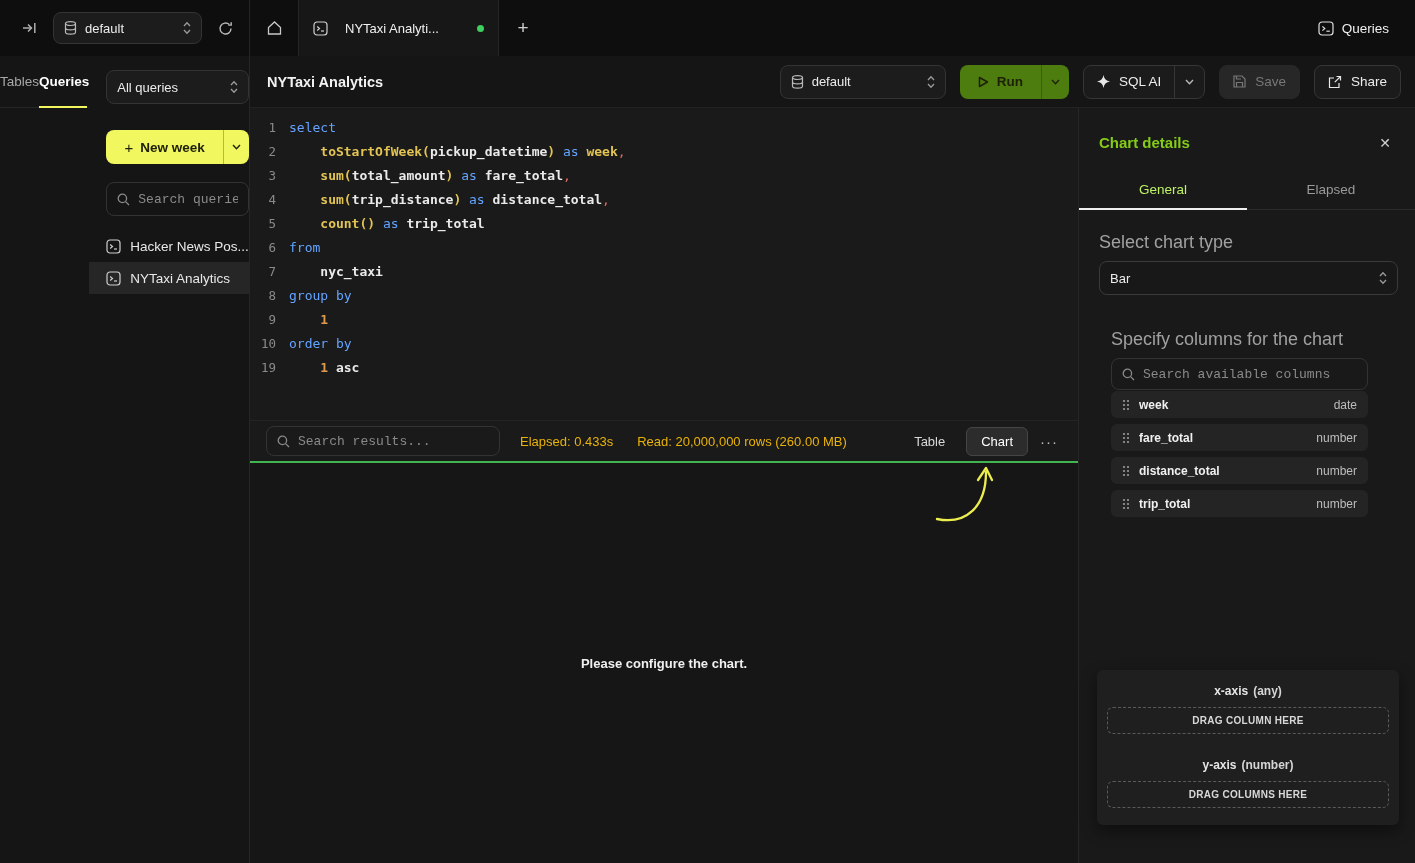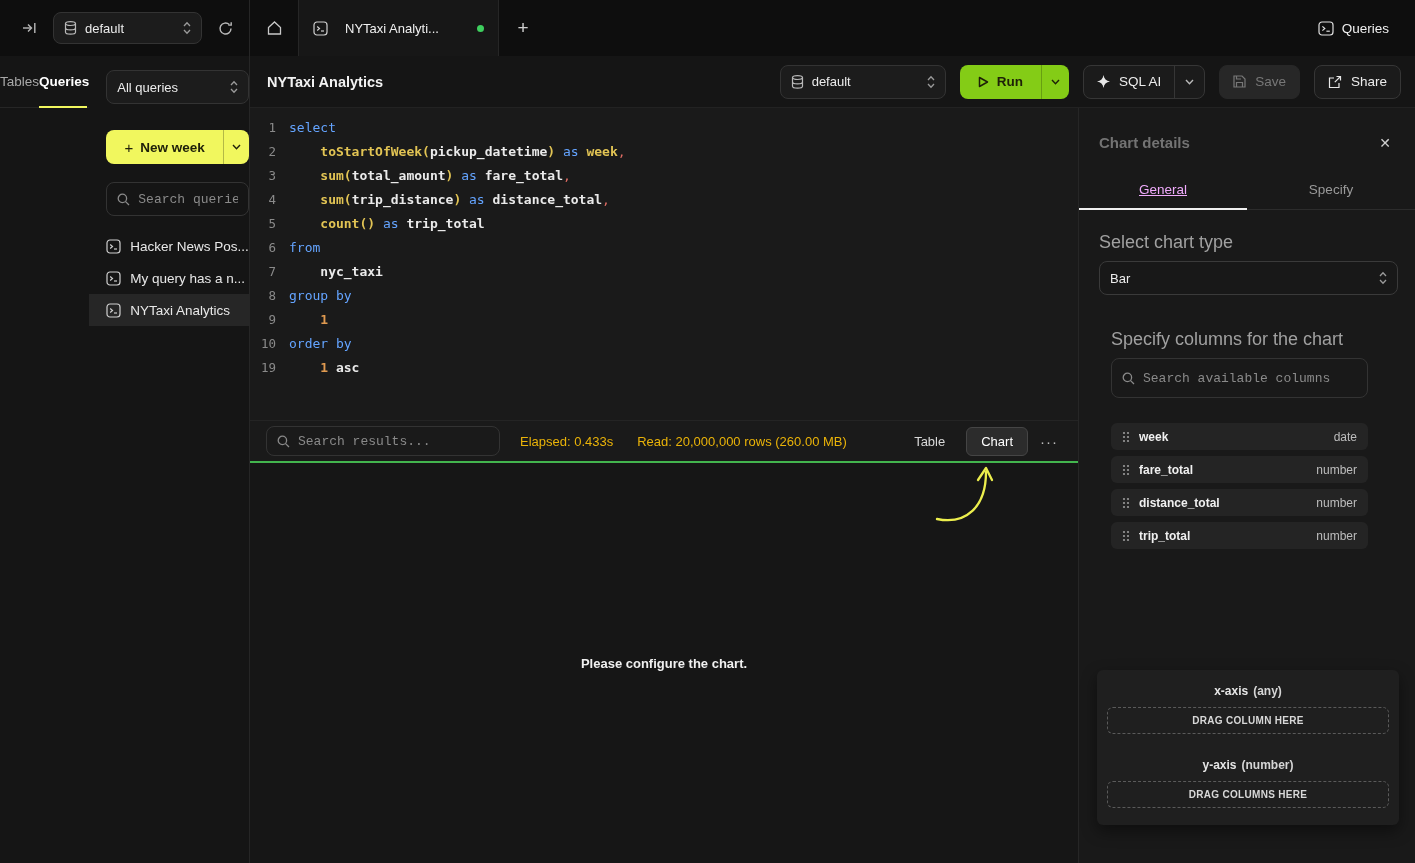"Run" .run-btn { background: #84cc16 -> #4d7c0f }
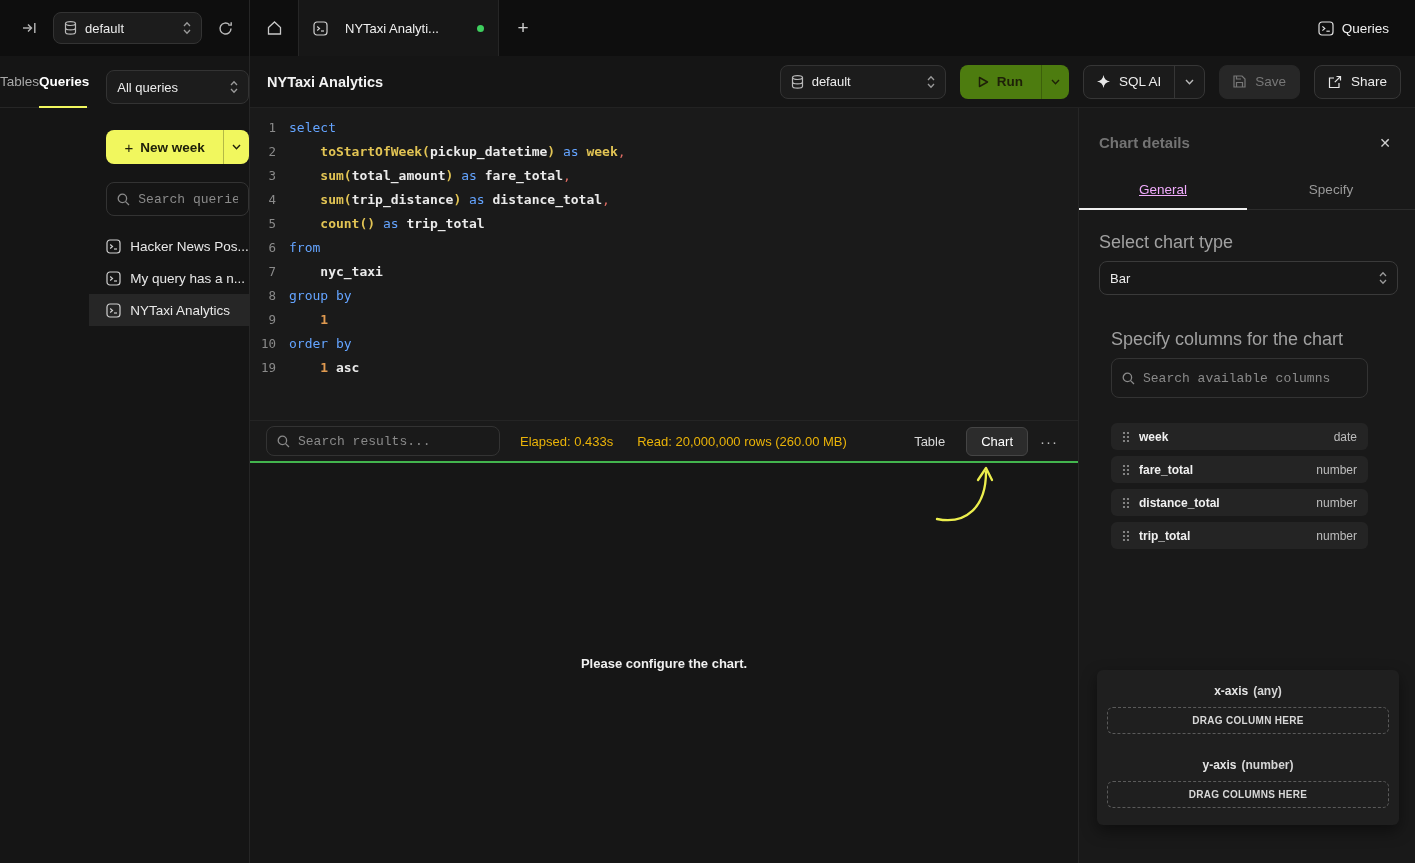"Chart details" .panel-title { color: #737373 -> #84cc16 }
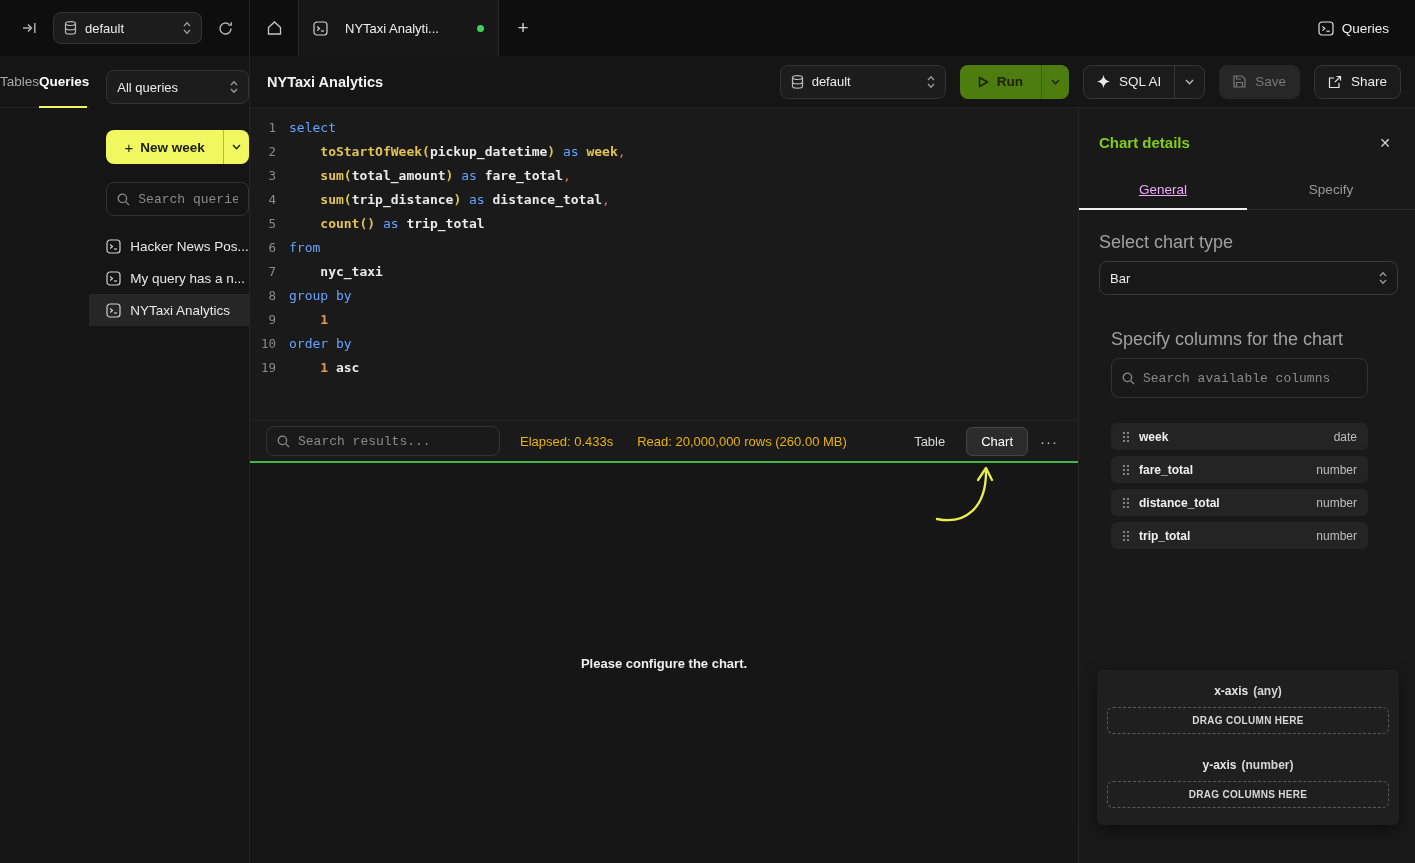"General" .p-tab.active { color: #f0abfc -> #bef264; text-decoration: underline -> none }
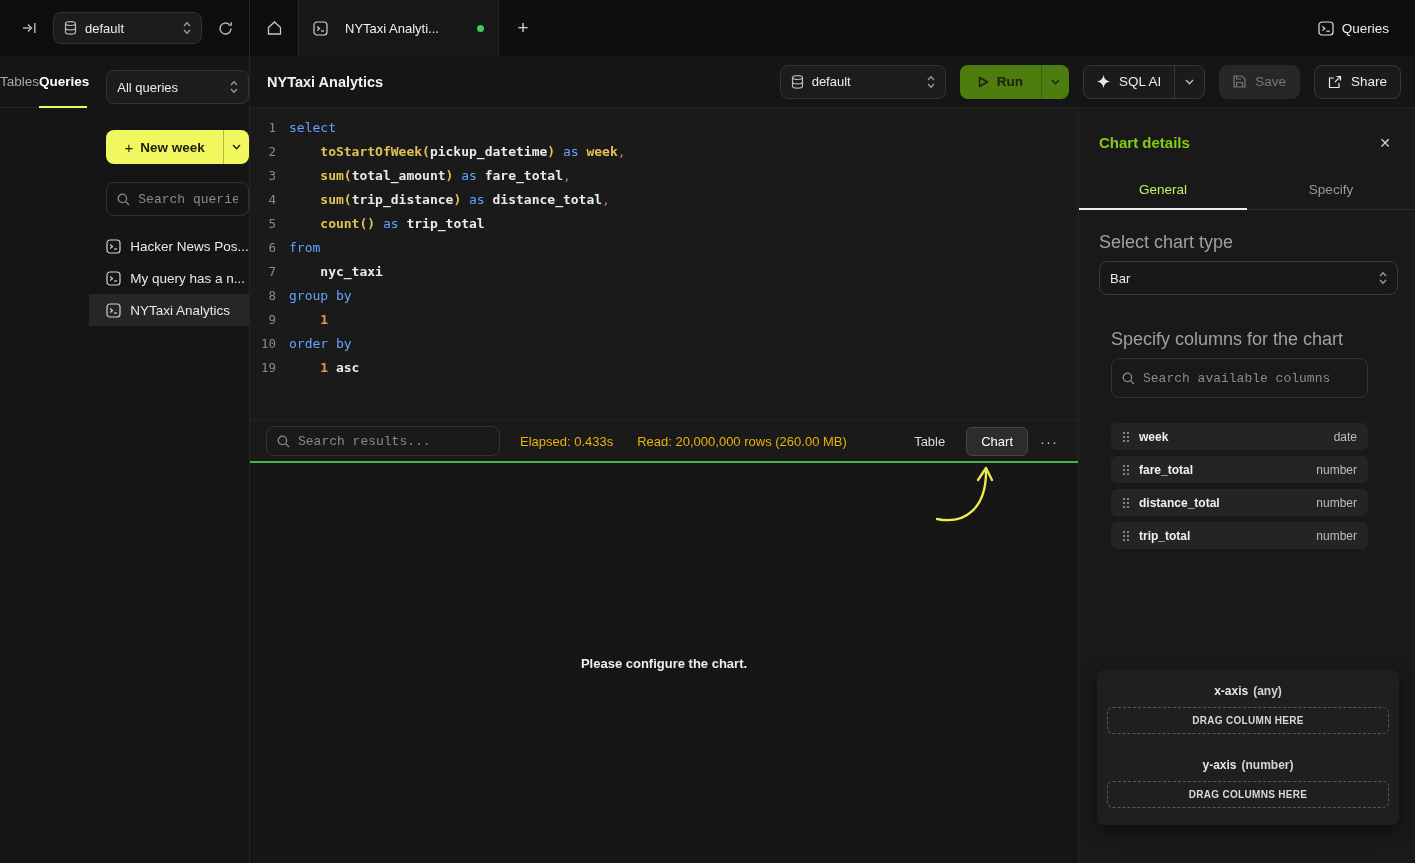"Specify" div.p-tab { text: Specify -> Elapsed }
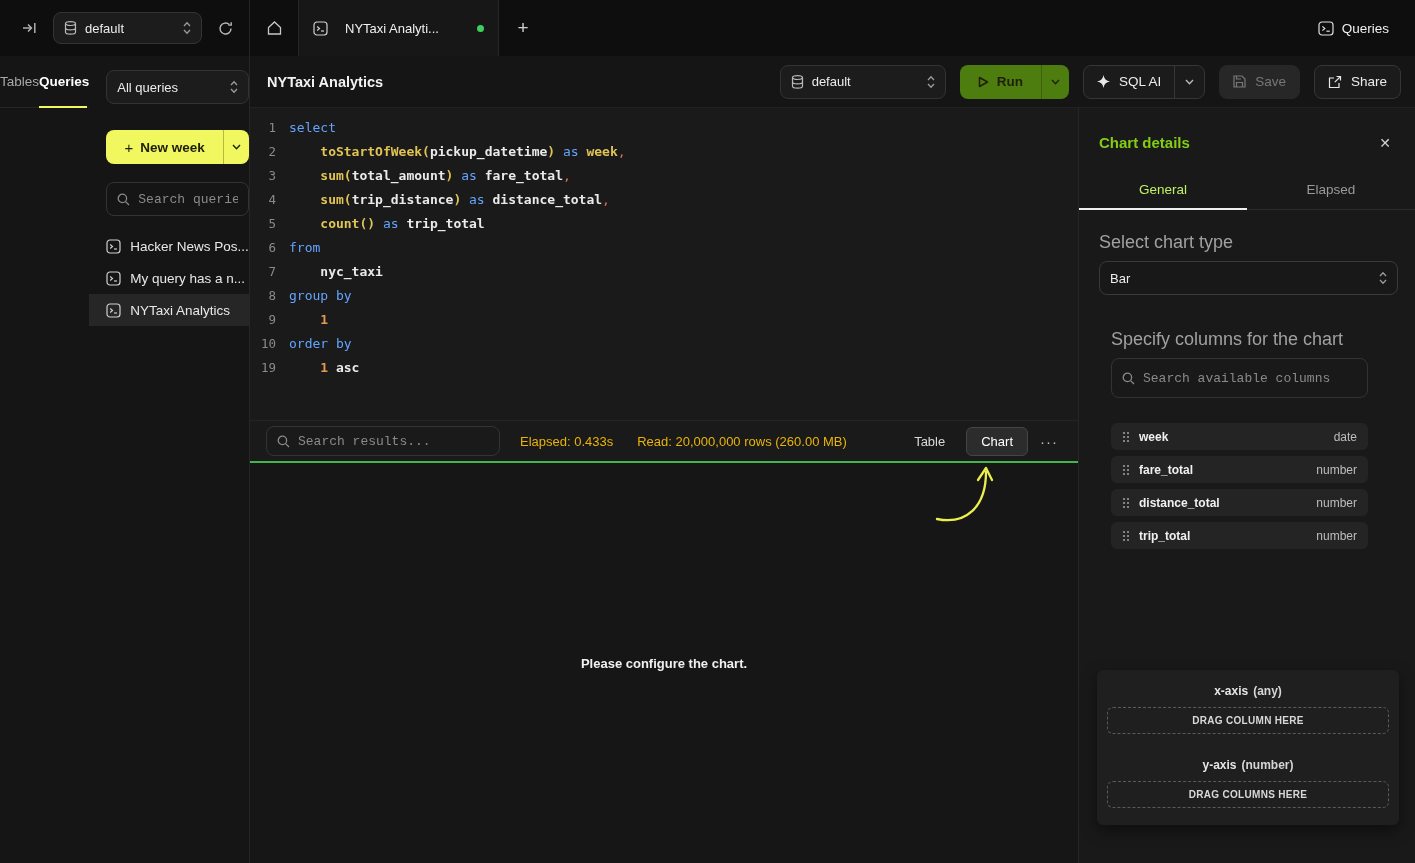"My query has a n..." div.query-item { html: <div> <svg> <rect></rect> <path></path> <path></path> </svg> <span>My query has a n...</span> </div> -> none }
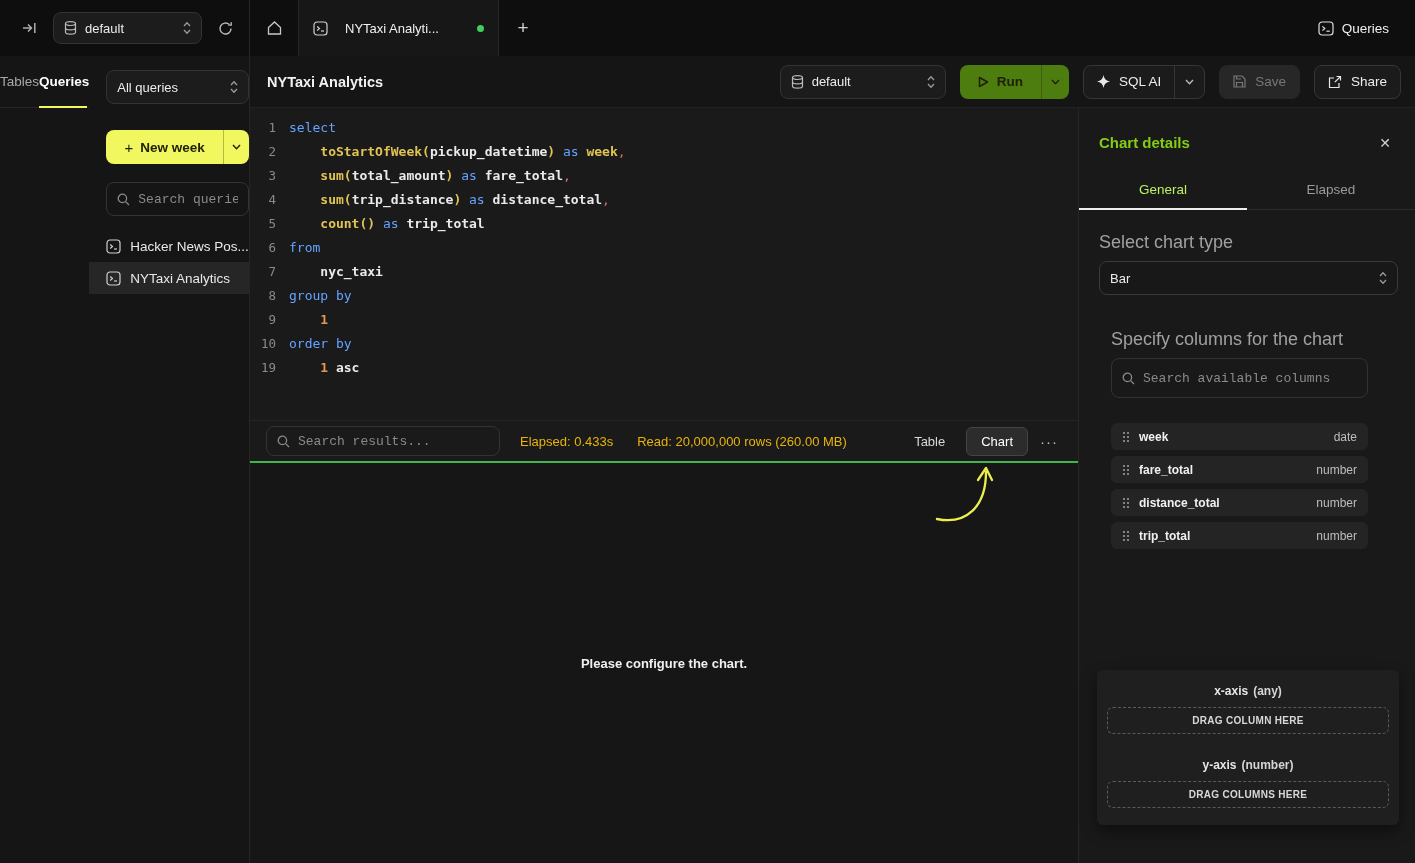"Search available columns" .col-search { height: 40px -> 32px; margin-bottom: 25px -> 1px }
